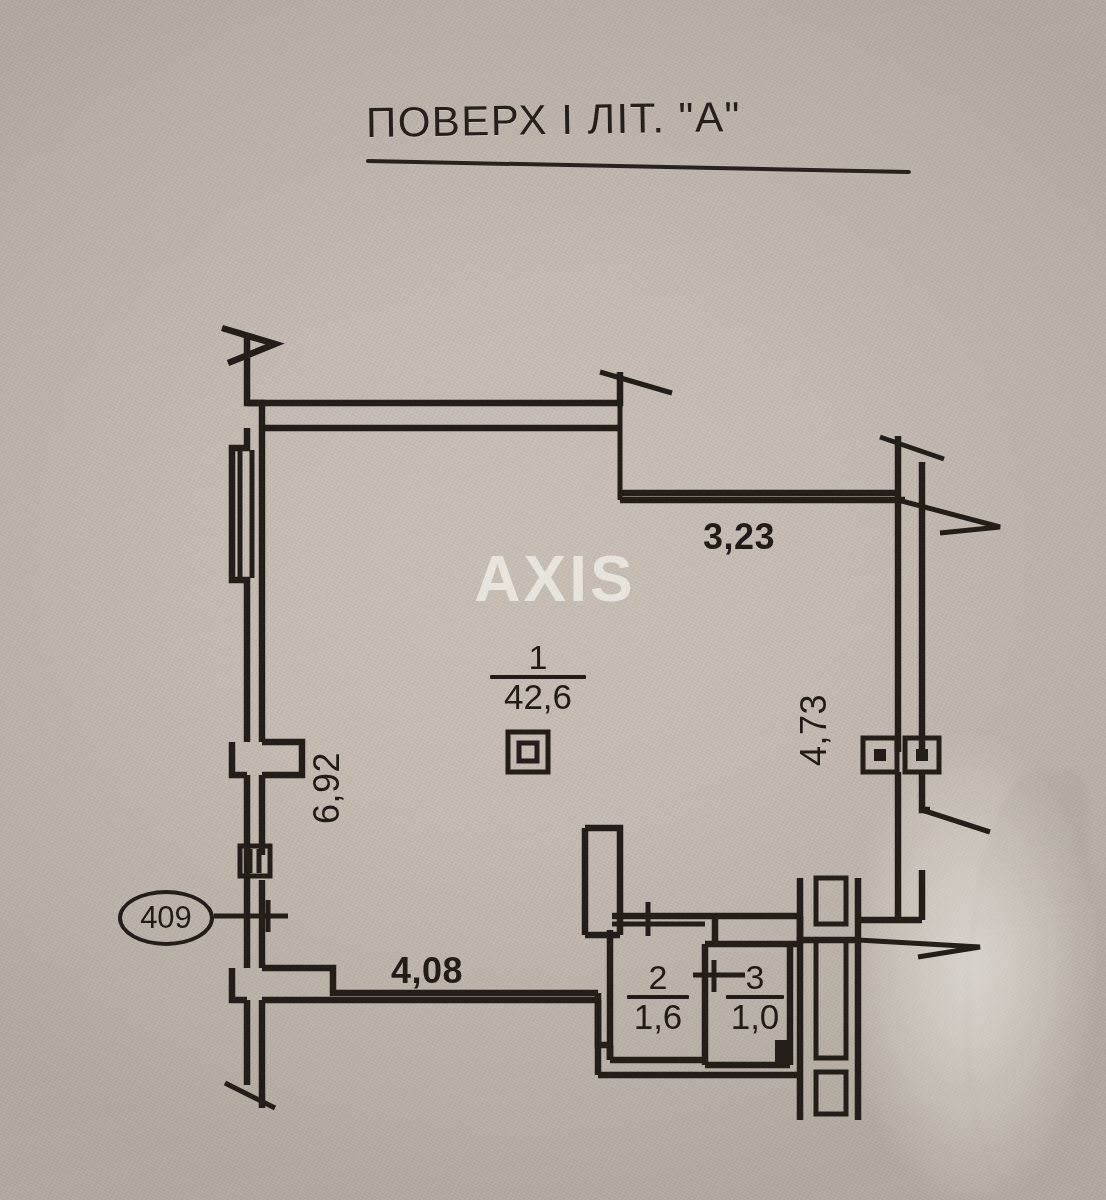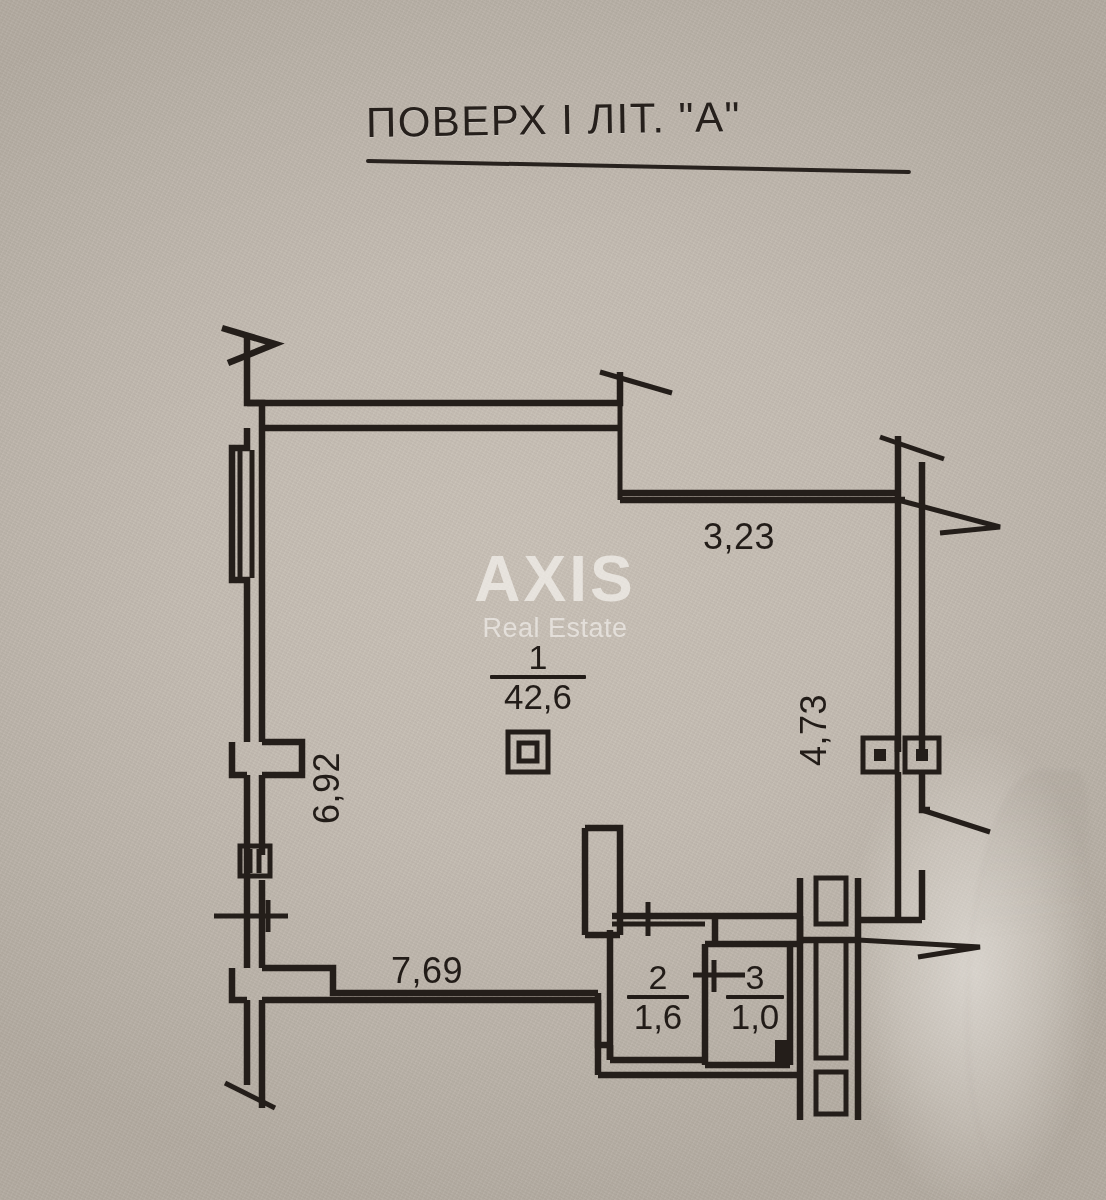"3,23" .dim { font-weight: 400 -> 700 }
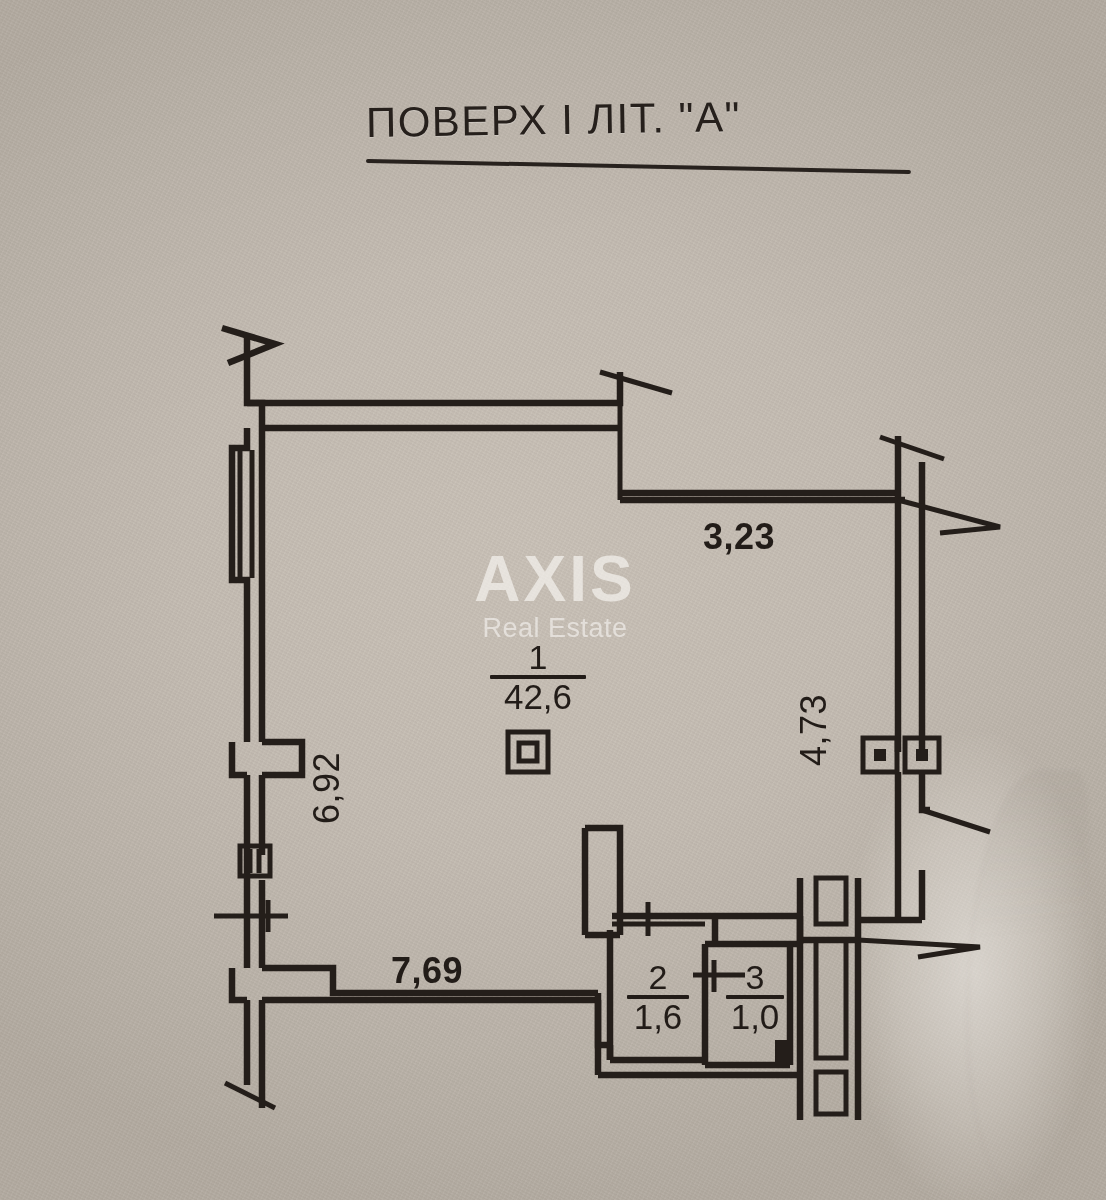"Real Estate" div { html: <div>Real Estate</div> -> none }
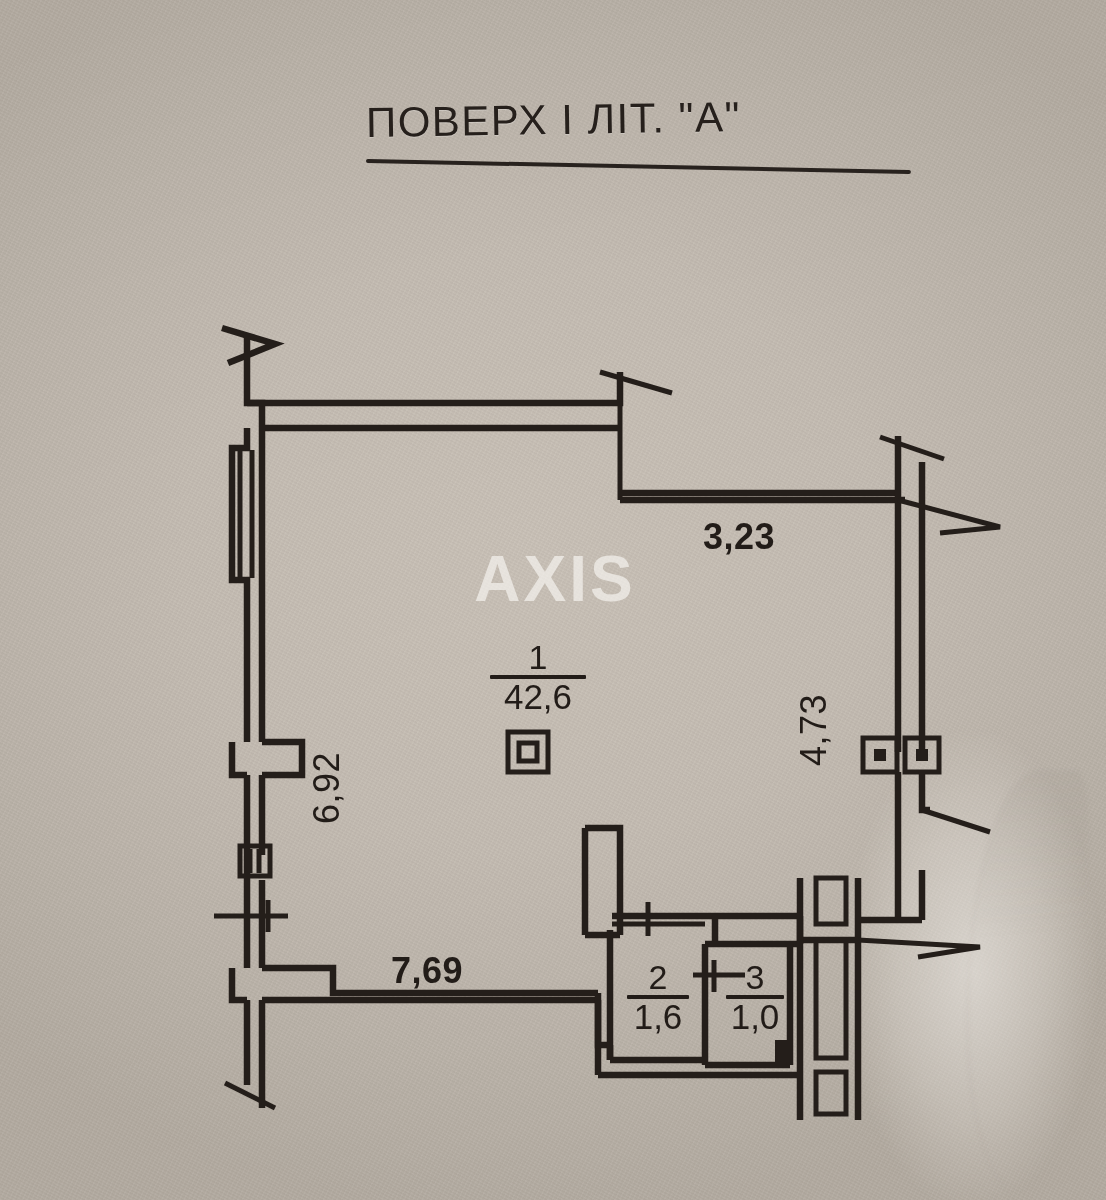"409" div { html: none -> <div>409</div> }
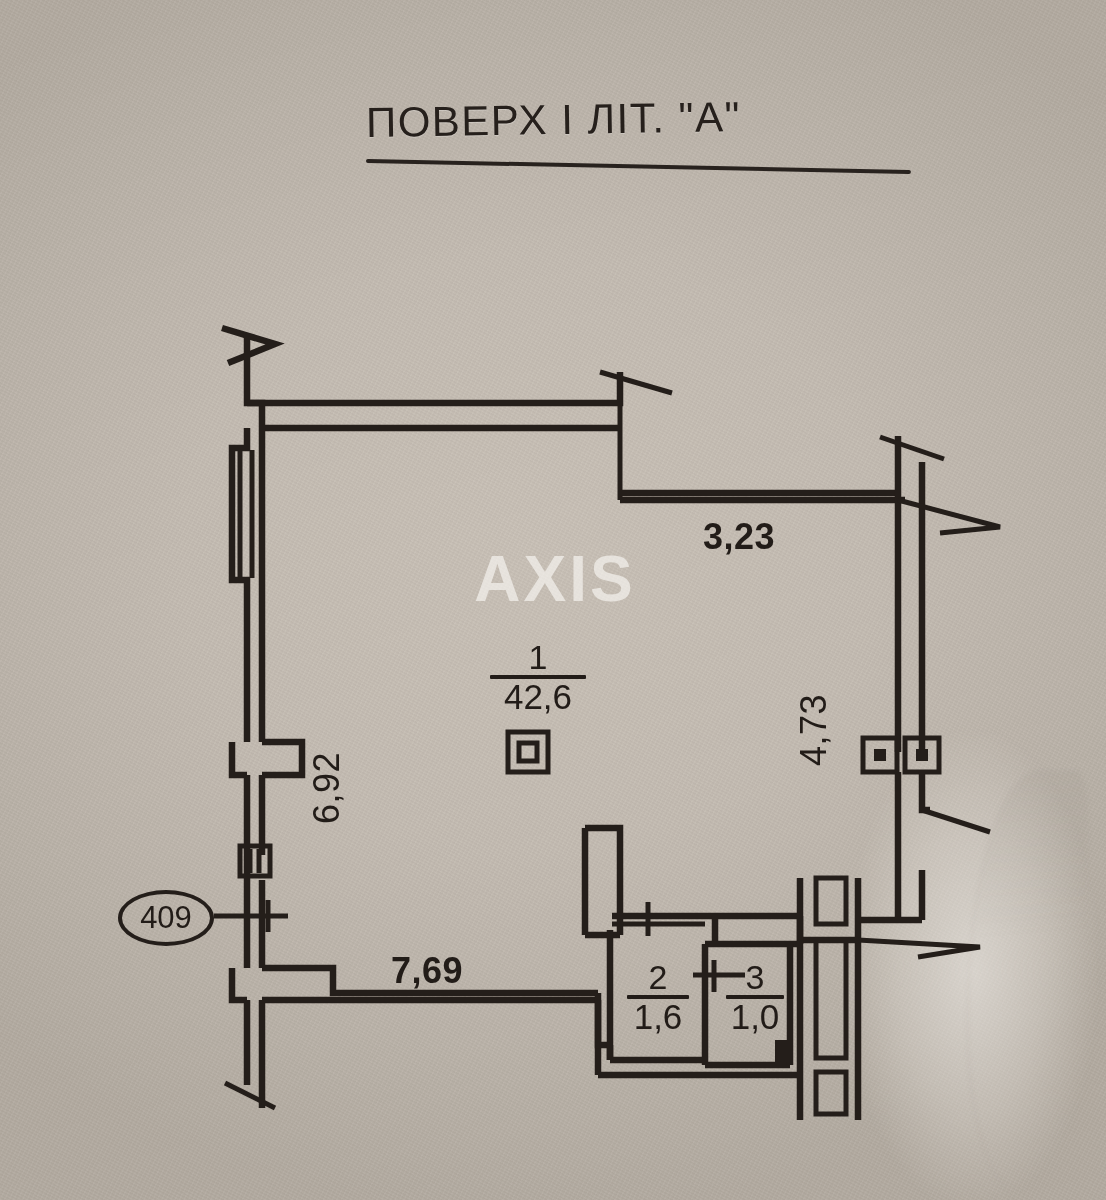"7,69" div.plan-label { text: 7,69 -> 4,08 }
